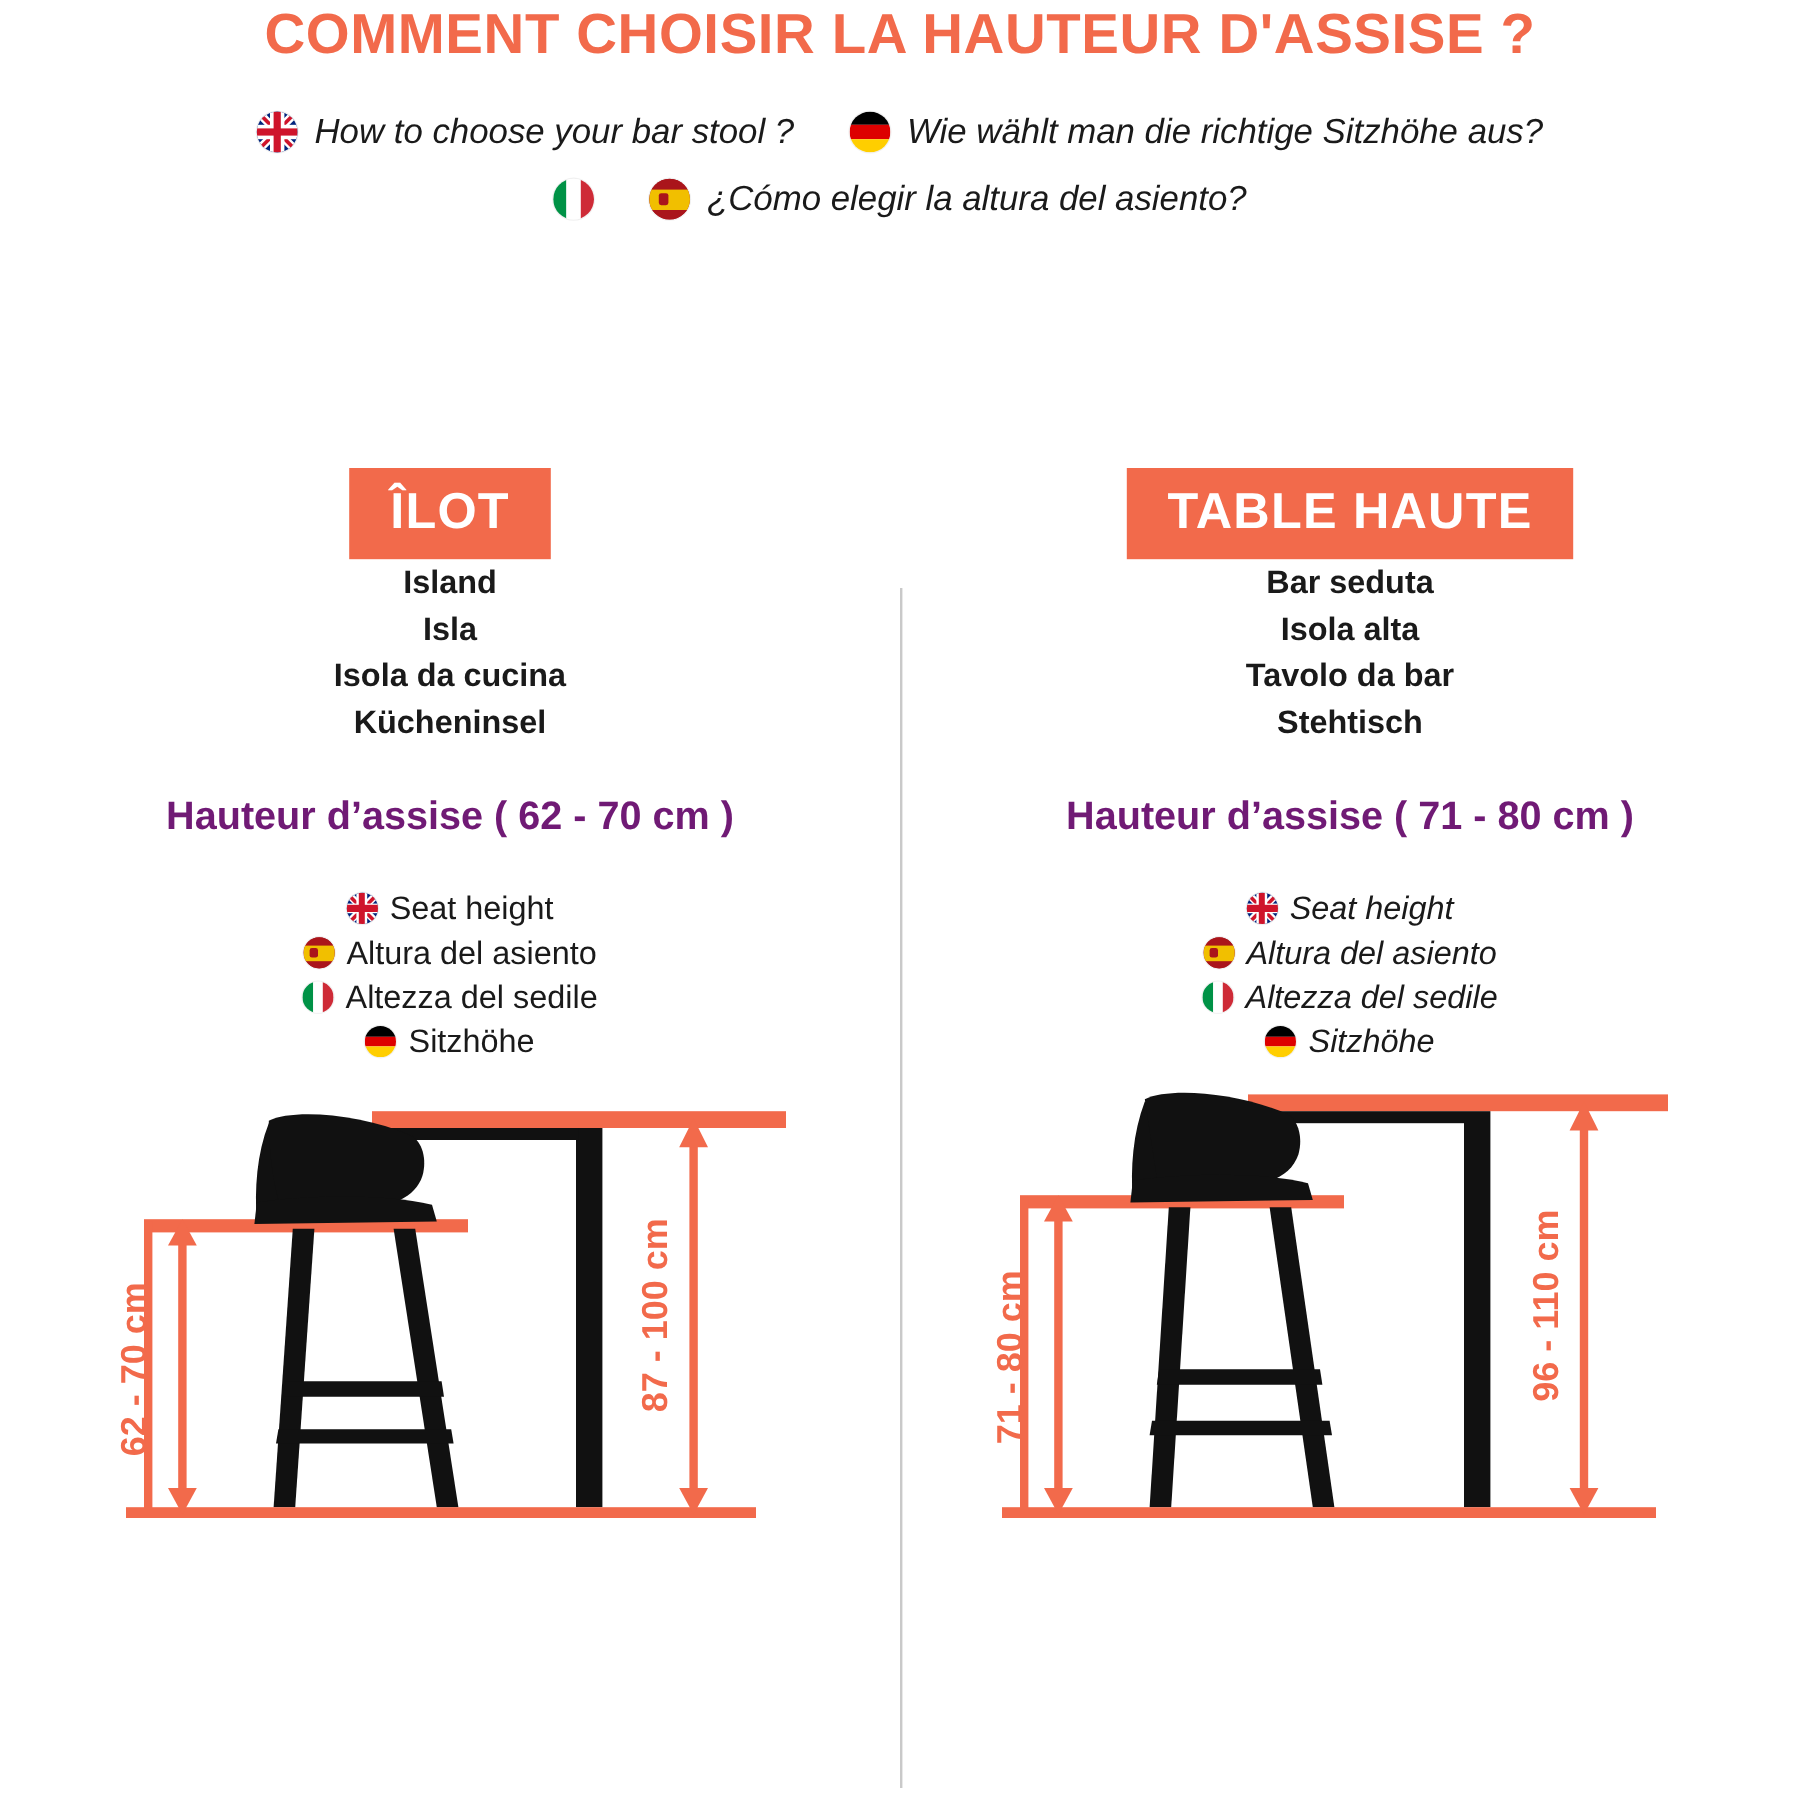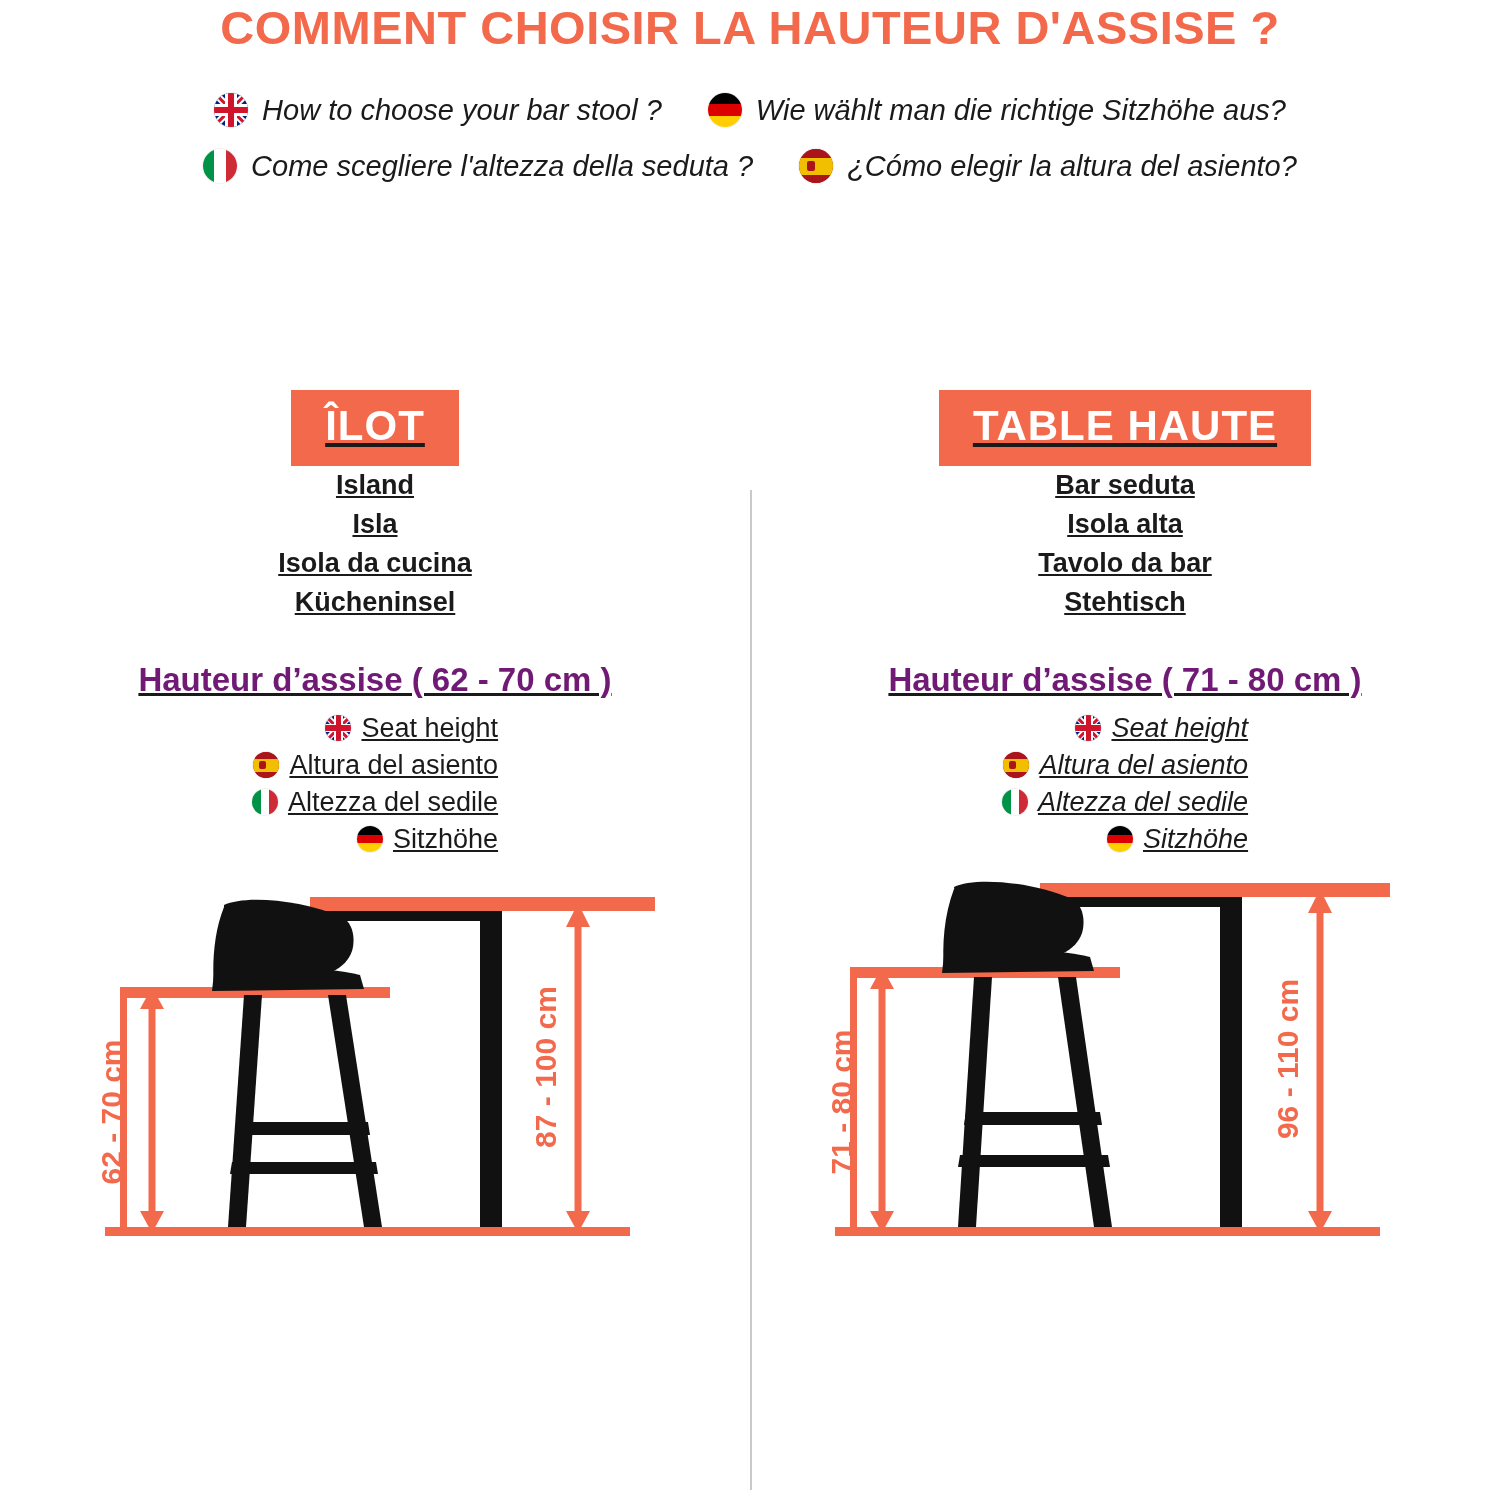"Come scegliere l'altezza della seduta" span.txt { html: <span>Come scegliere l'altezza della seduta ?</span> -> none }
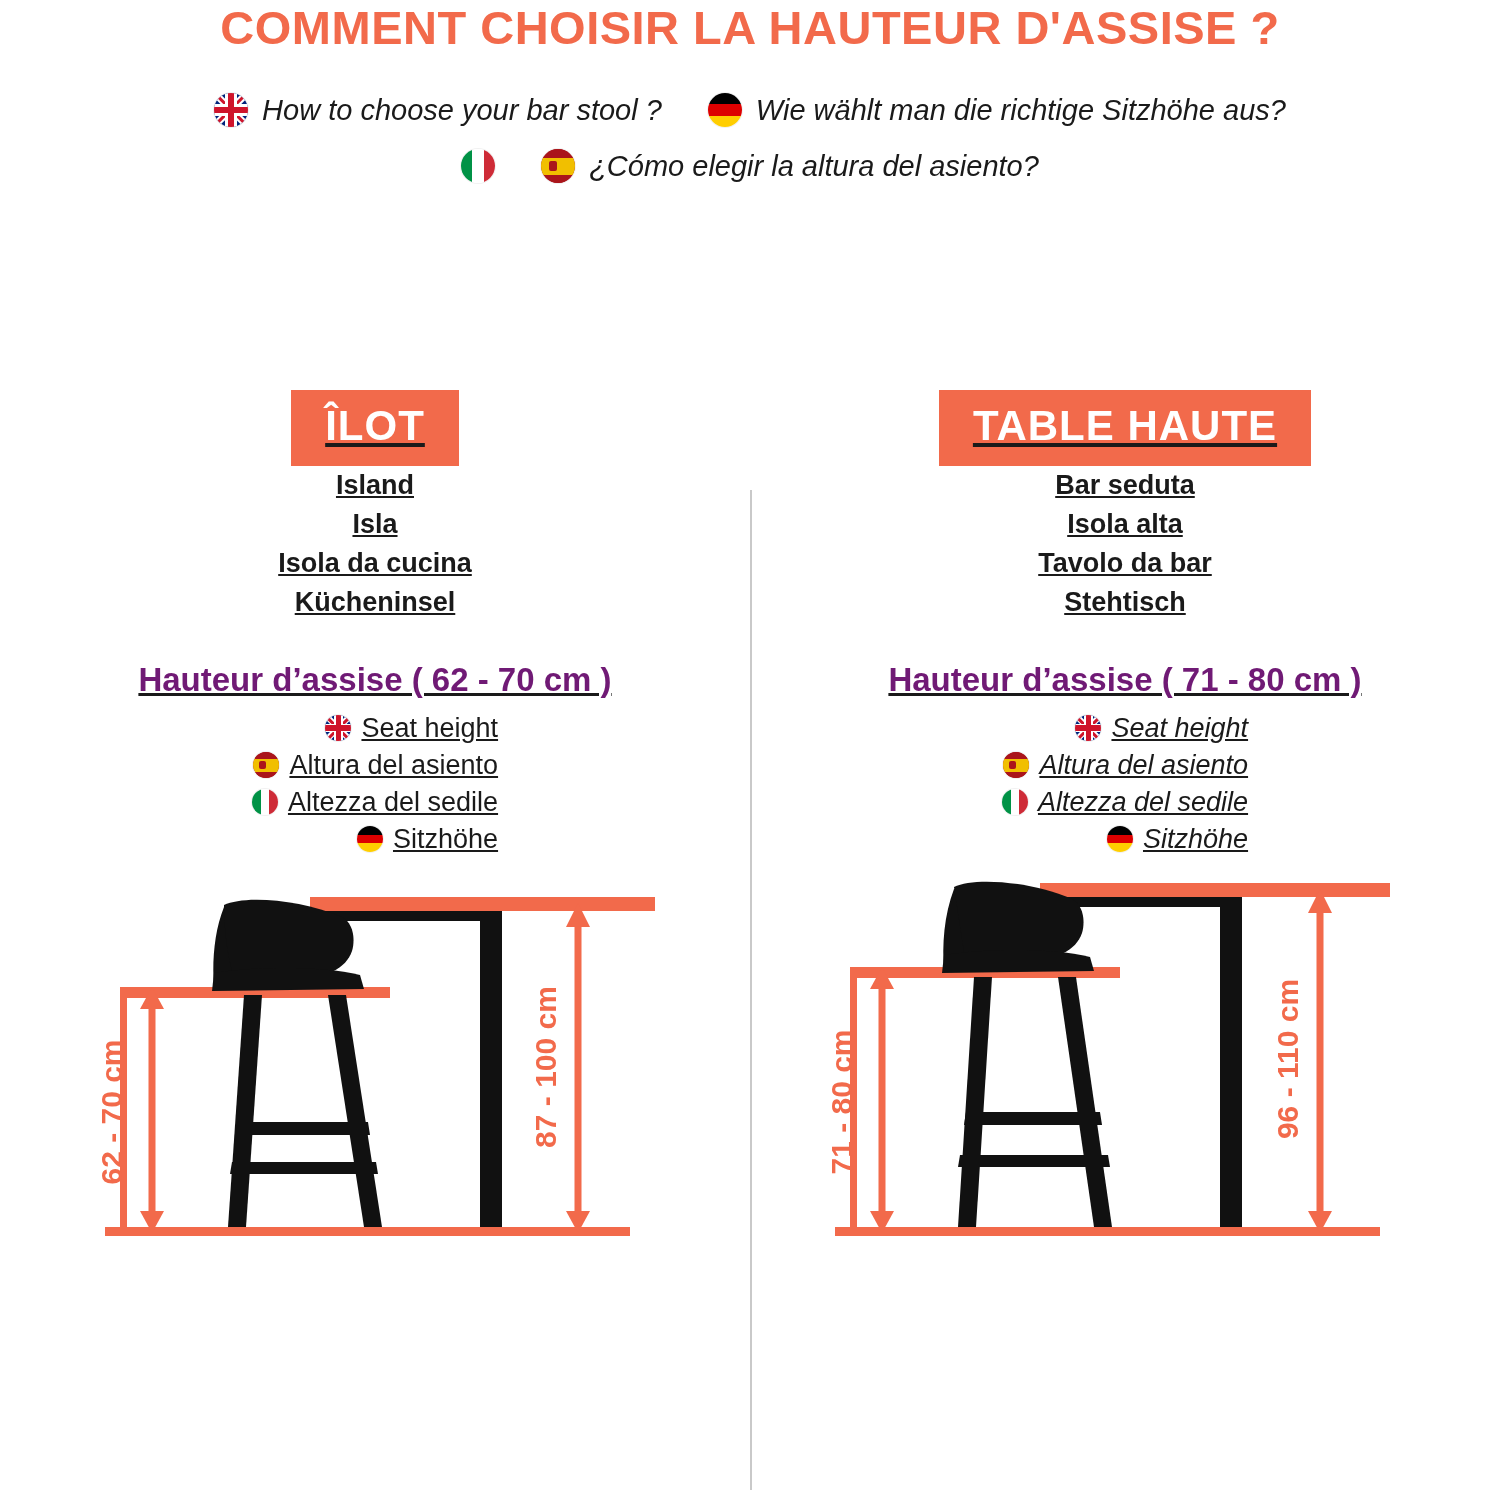"ÎLOT" .columns { text-decoration: underline -> none }
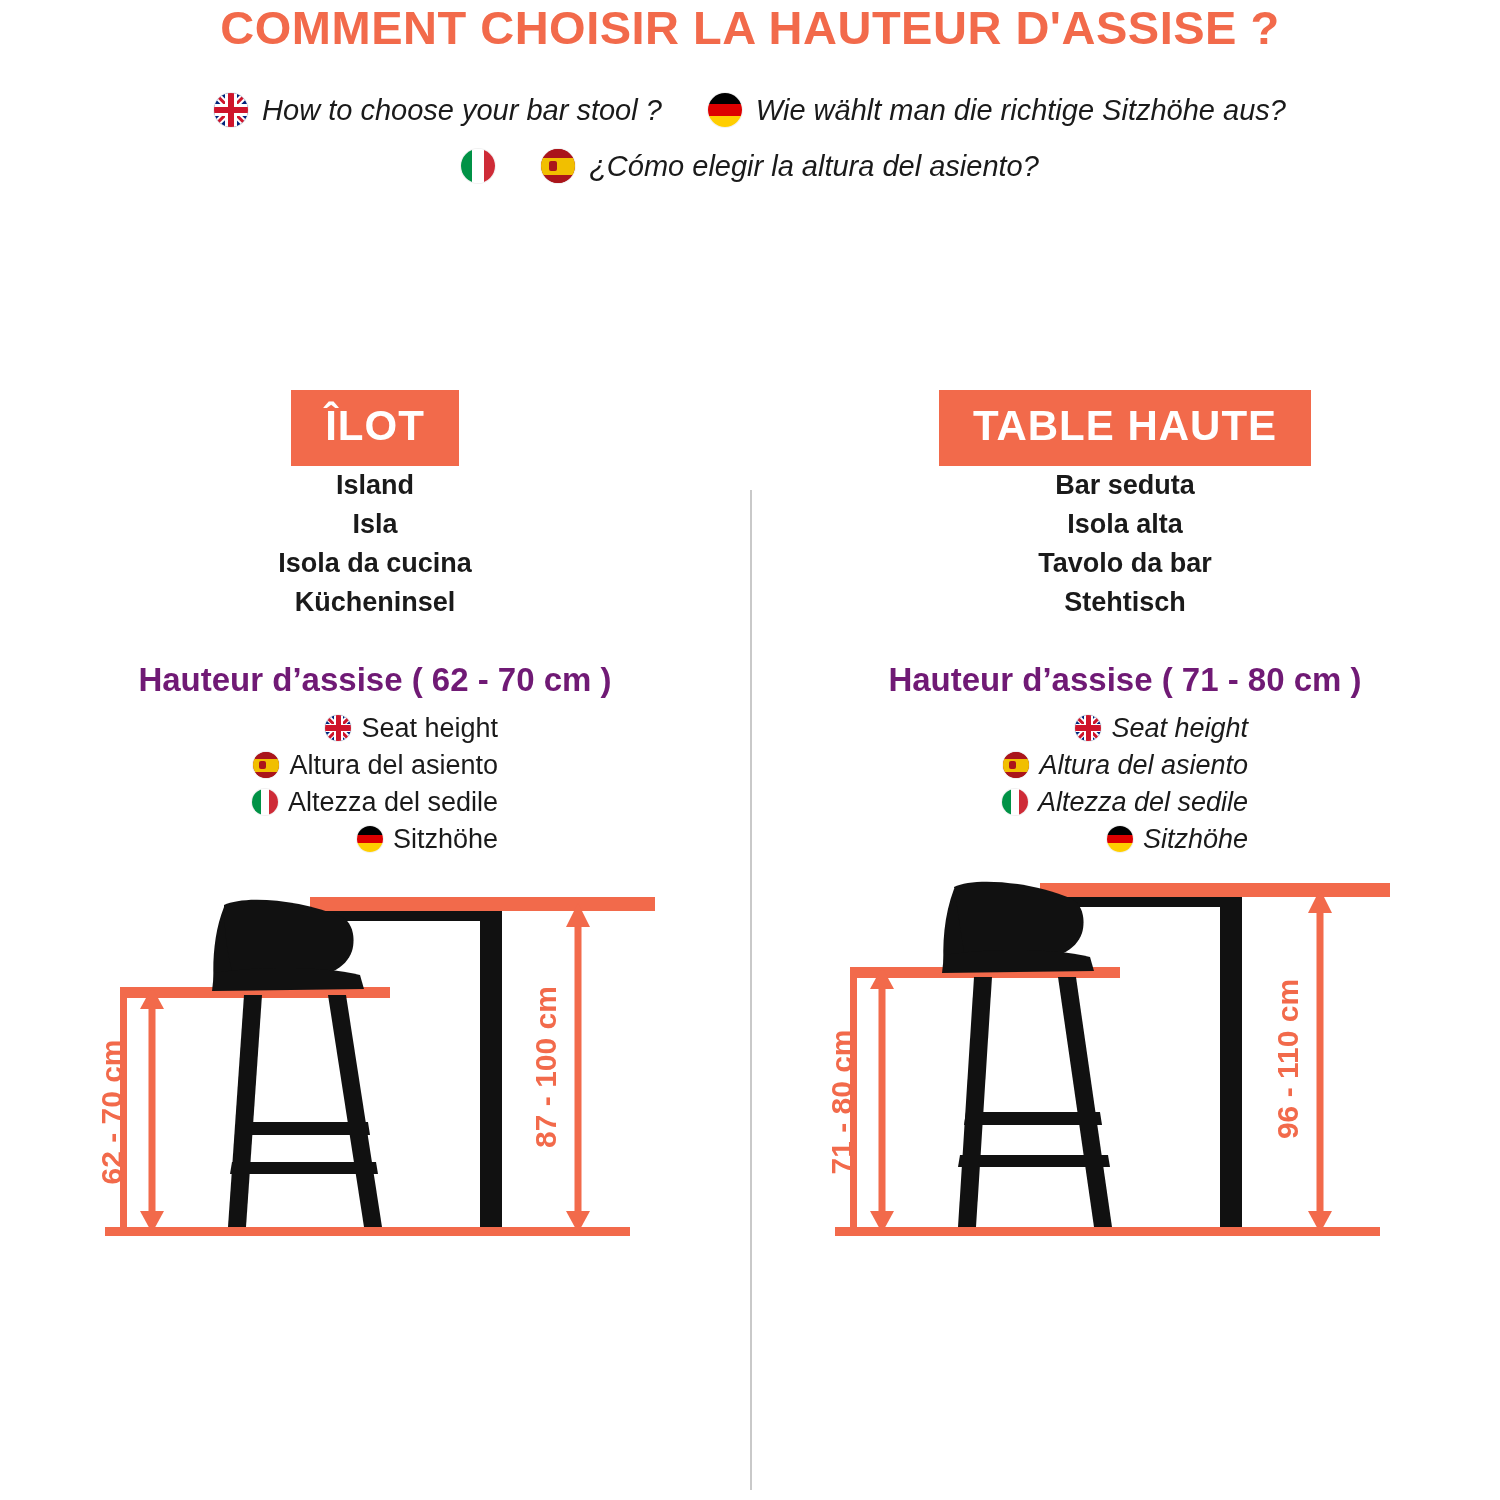"Seat height" .seat-list { align-items: flex-end -> center; margin-top: 14px -> 43px }
